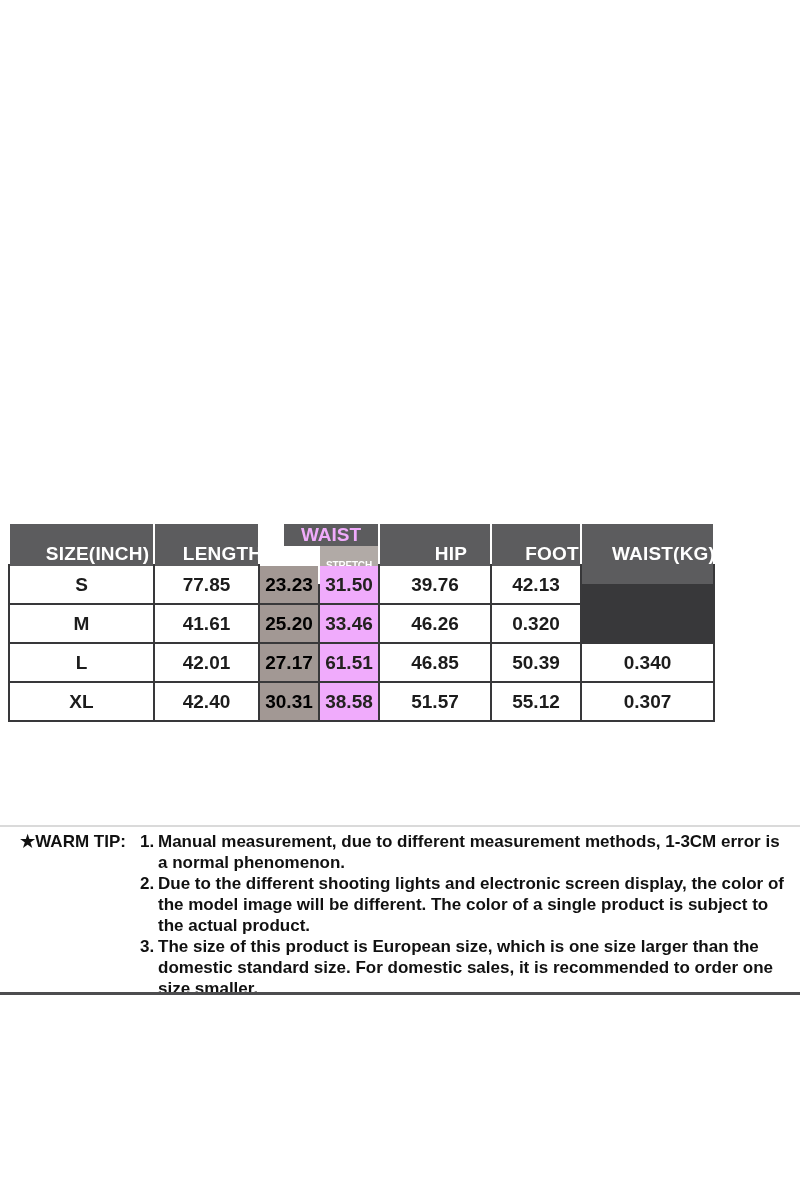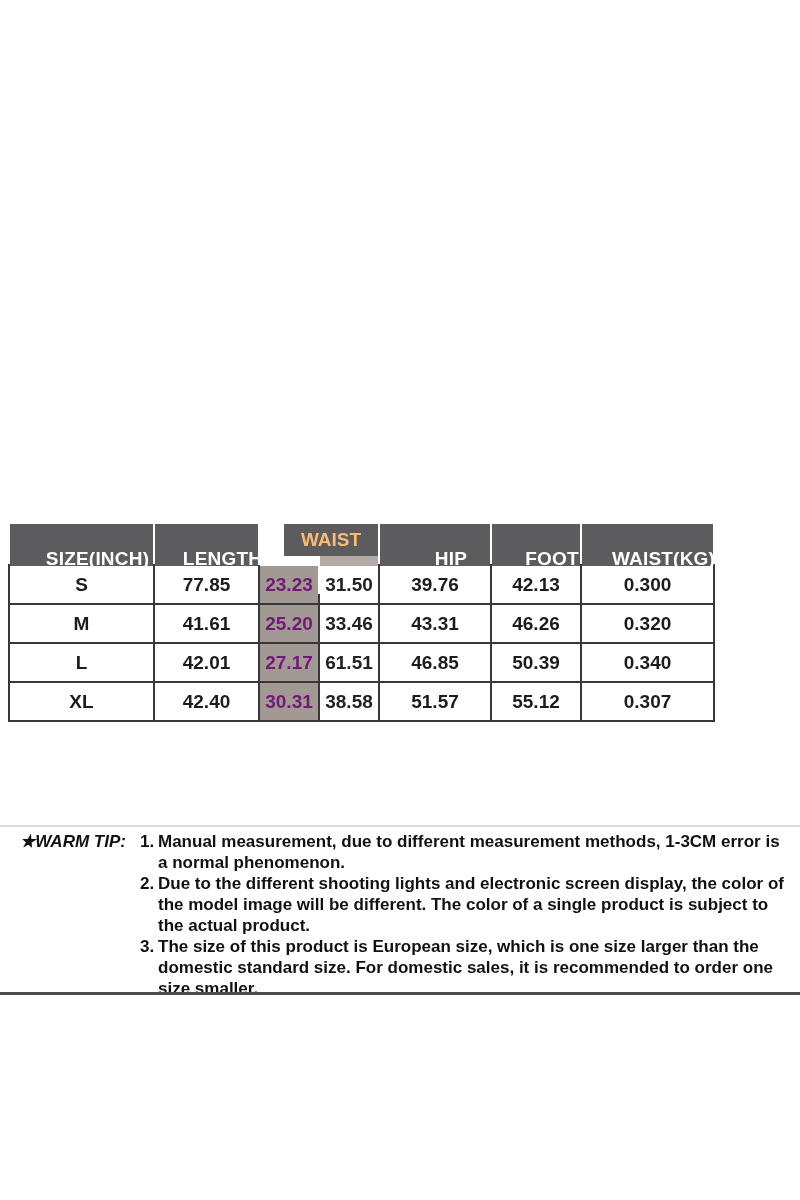"WAIST" .waist-label { color: #fdba74 -> #f0abfc; height: 32px -> 22px }
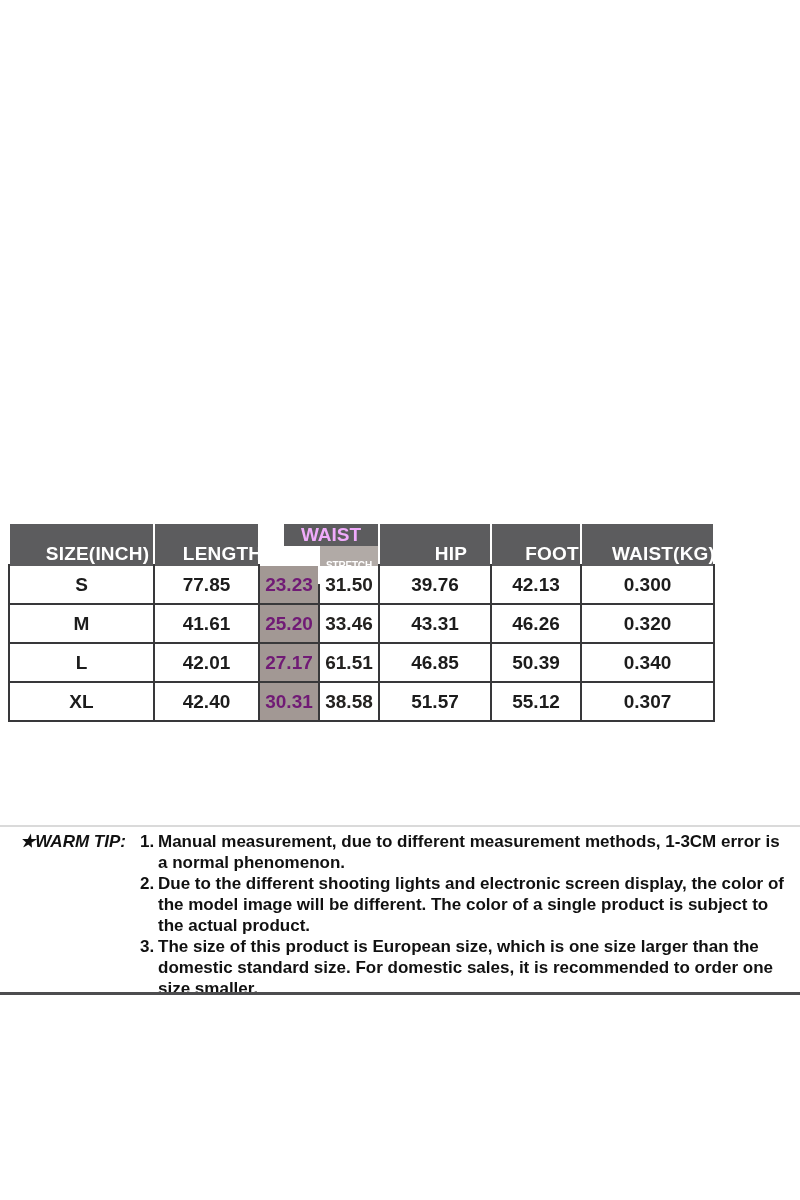"23.23" .cell.flat-cell { color: #701a75 -> #000000 }
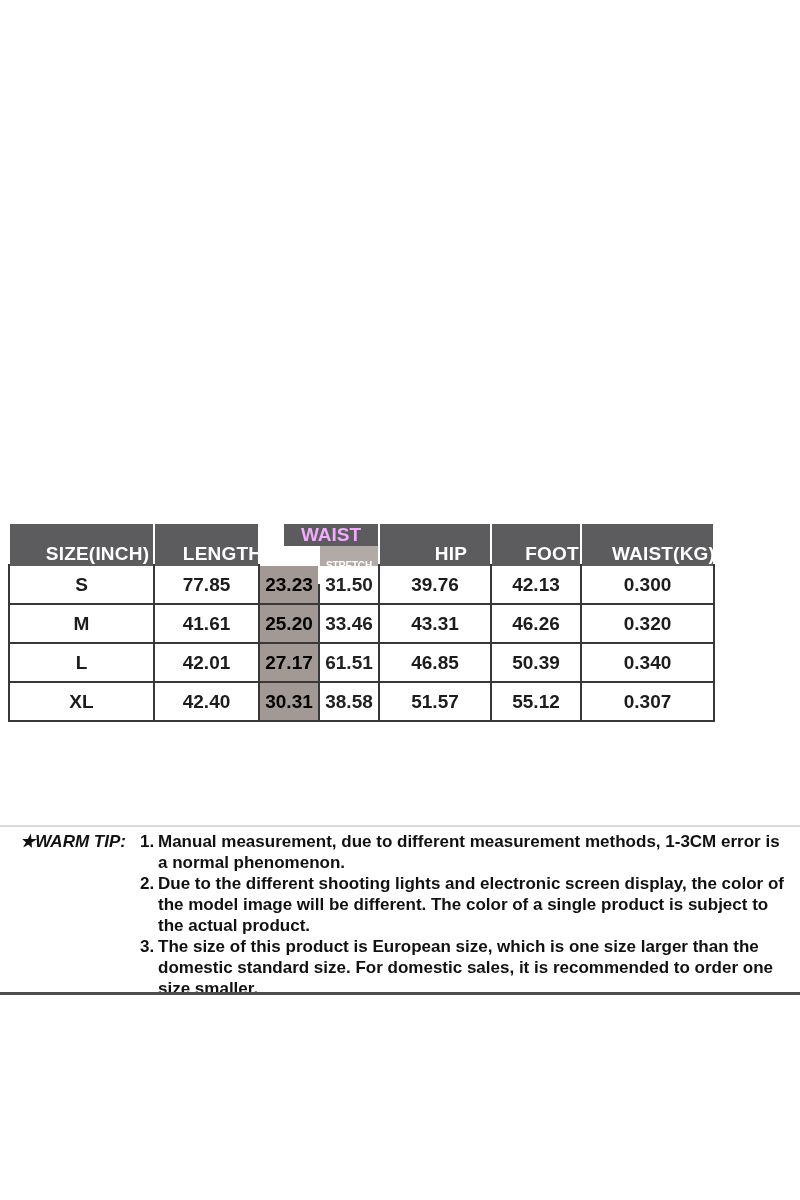"31.50" .cell.stretch-cell { background: #ffffff -> #f0abfc }
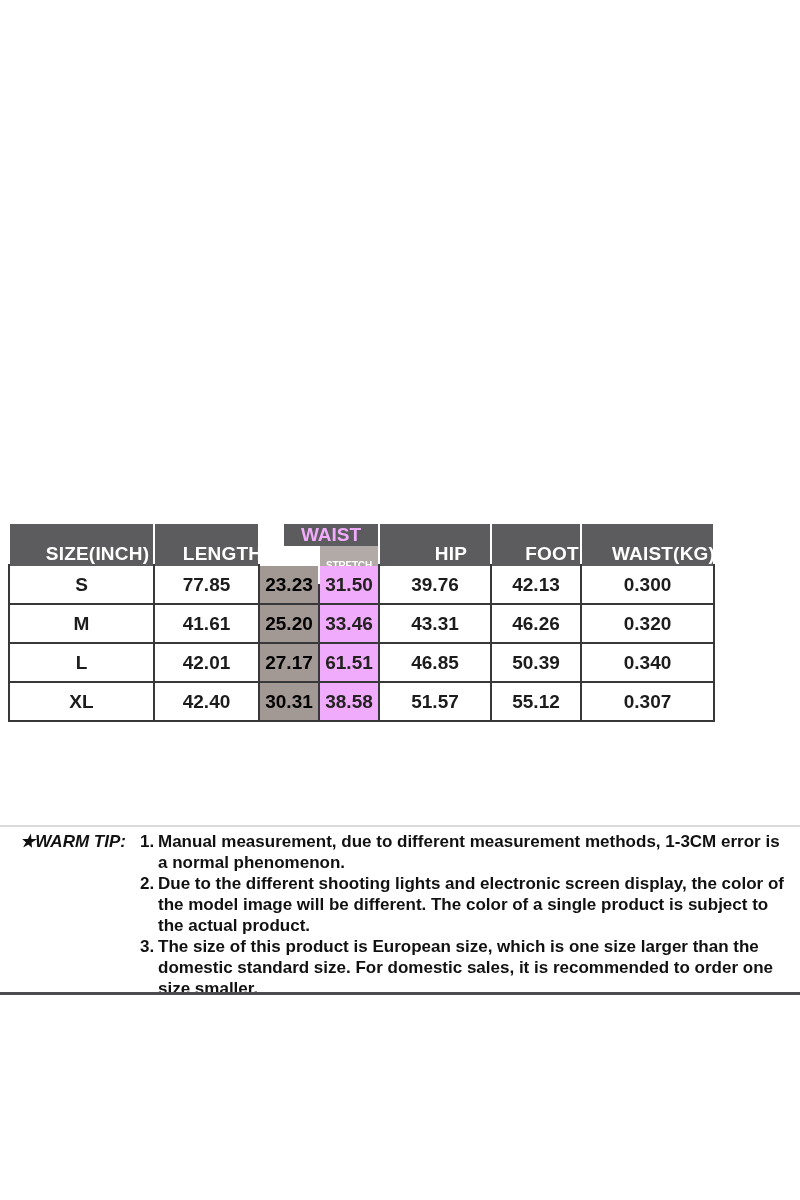"0.300" div.cell { html: <div>0.300</div> -> none }
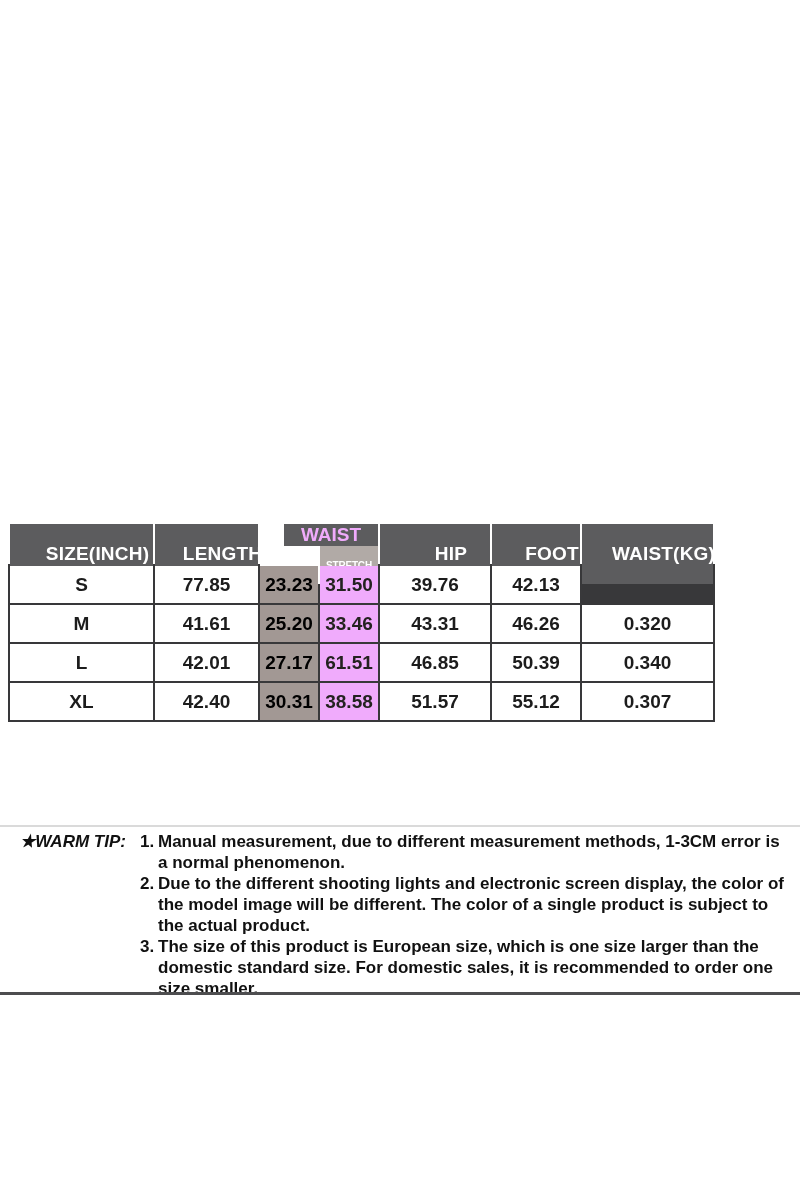"43.31" div.cell { html: <div>43.31</div> -> none }
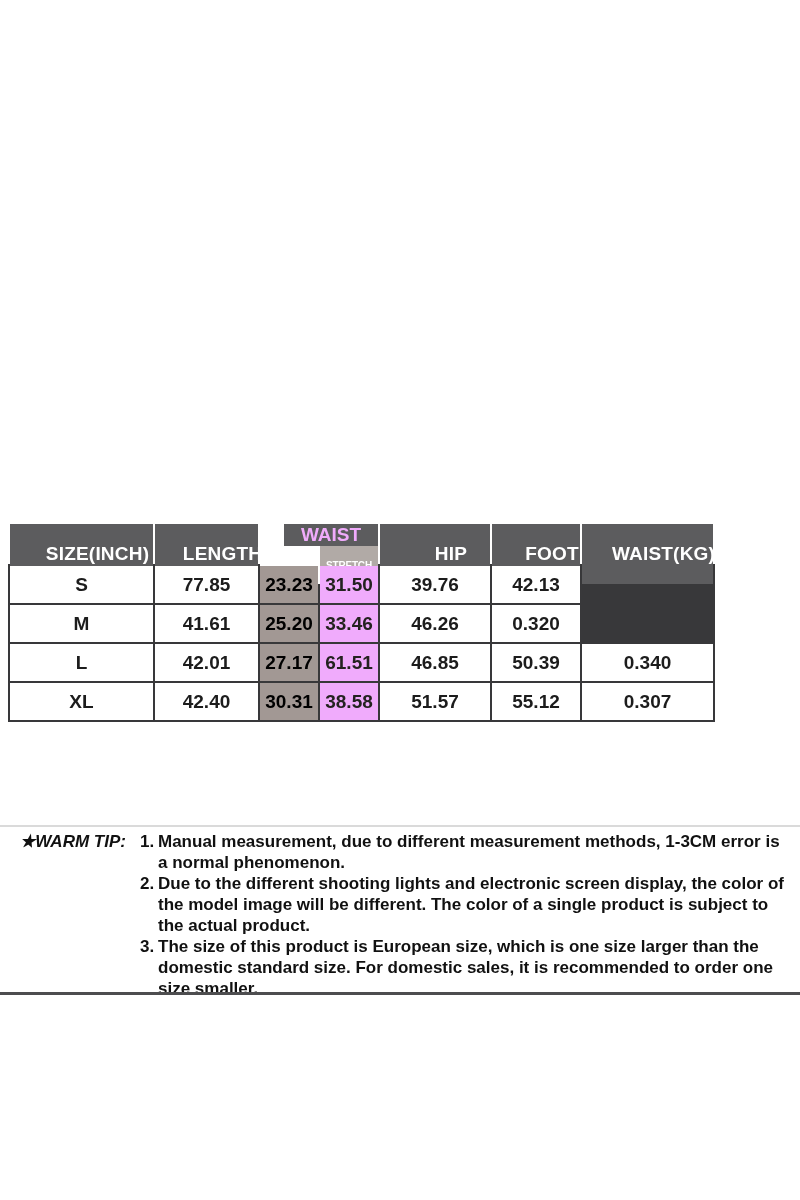"★WARM TIP:" .tip-label { font-style: italic -> none }
